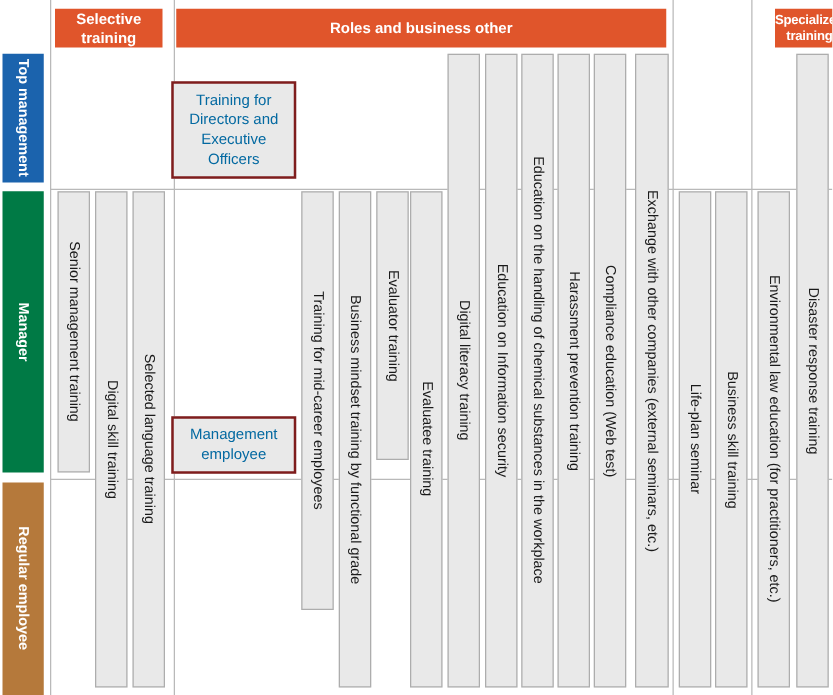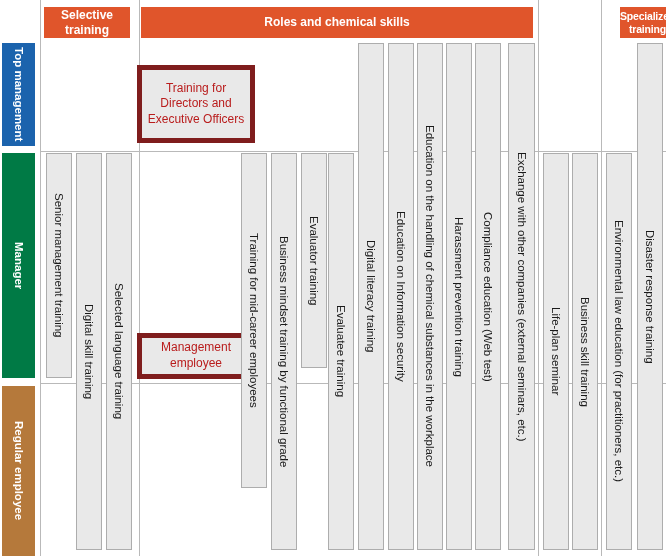"Roles and chemical skills" div.header { text: chemical skills -> business other }
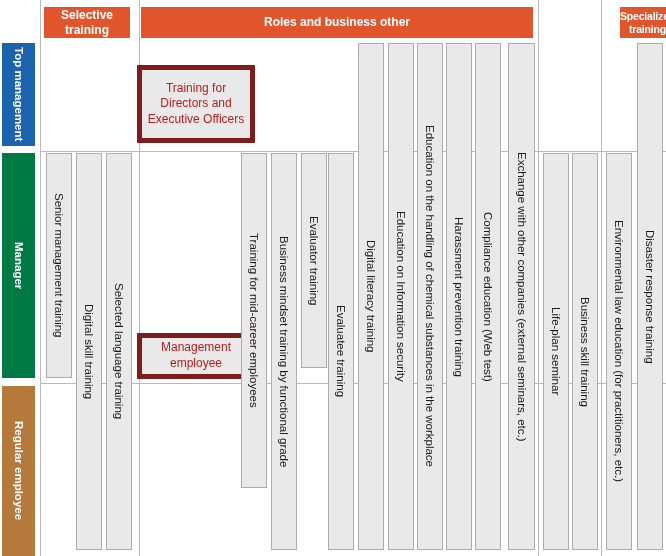"Training for Directors and Executive" .hbox { border: 5px solid #7f1d1d -> 2px solid #7f1d1d; color: #b91c1c -> #0369a1; width: 118px -> 100px }
